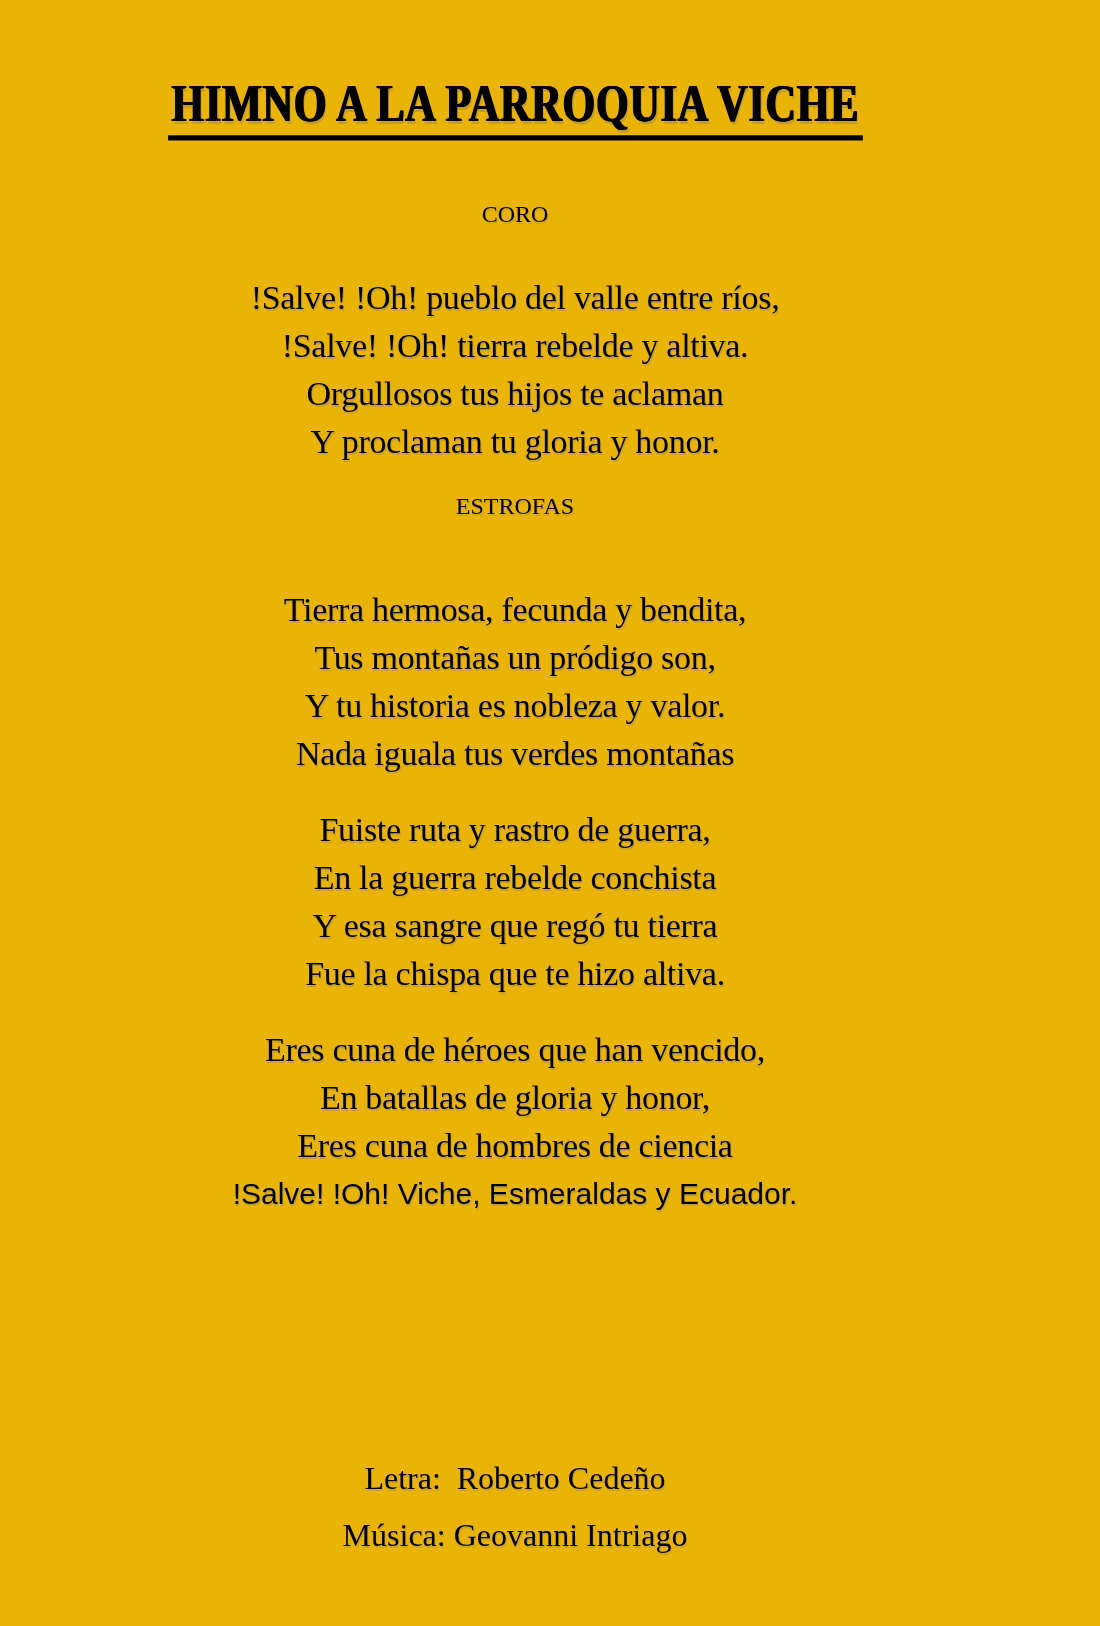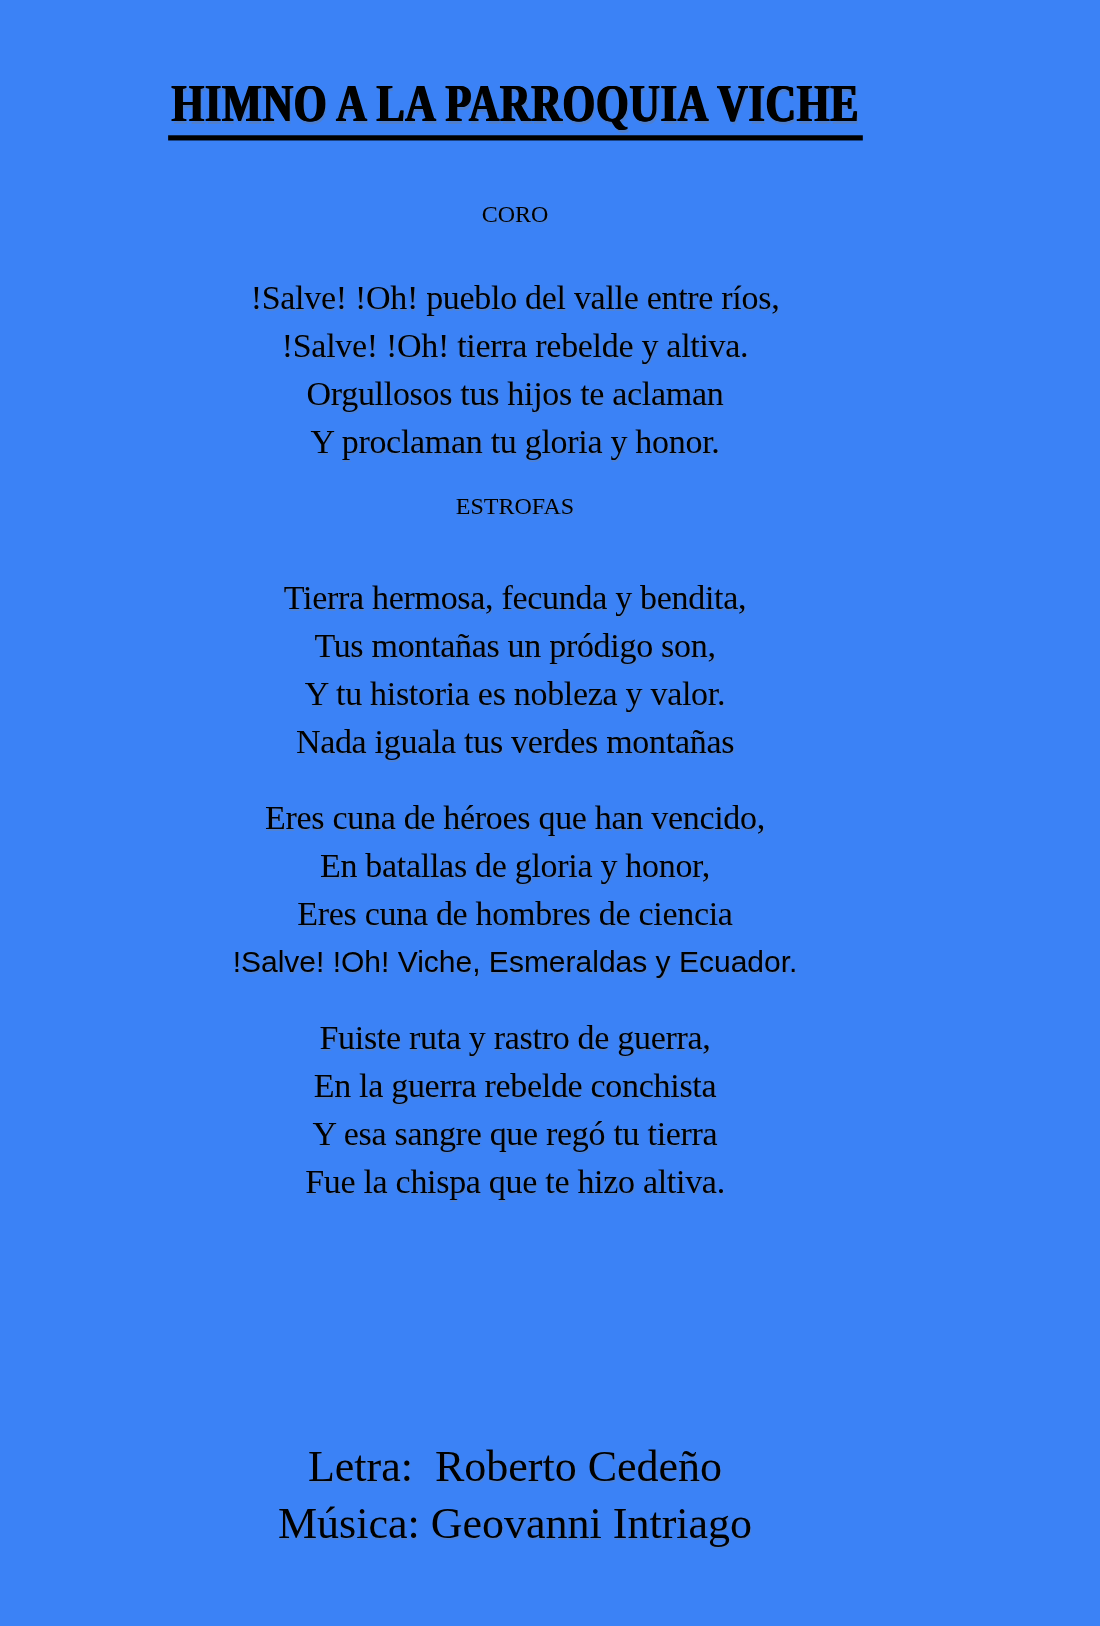"HIMNO A LA PARROQUIA VICHE" .page { background: #3b82f6 -> #eab308 }
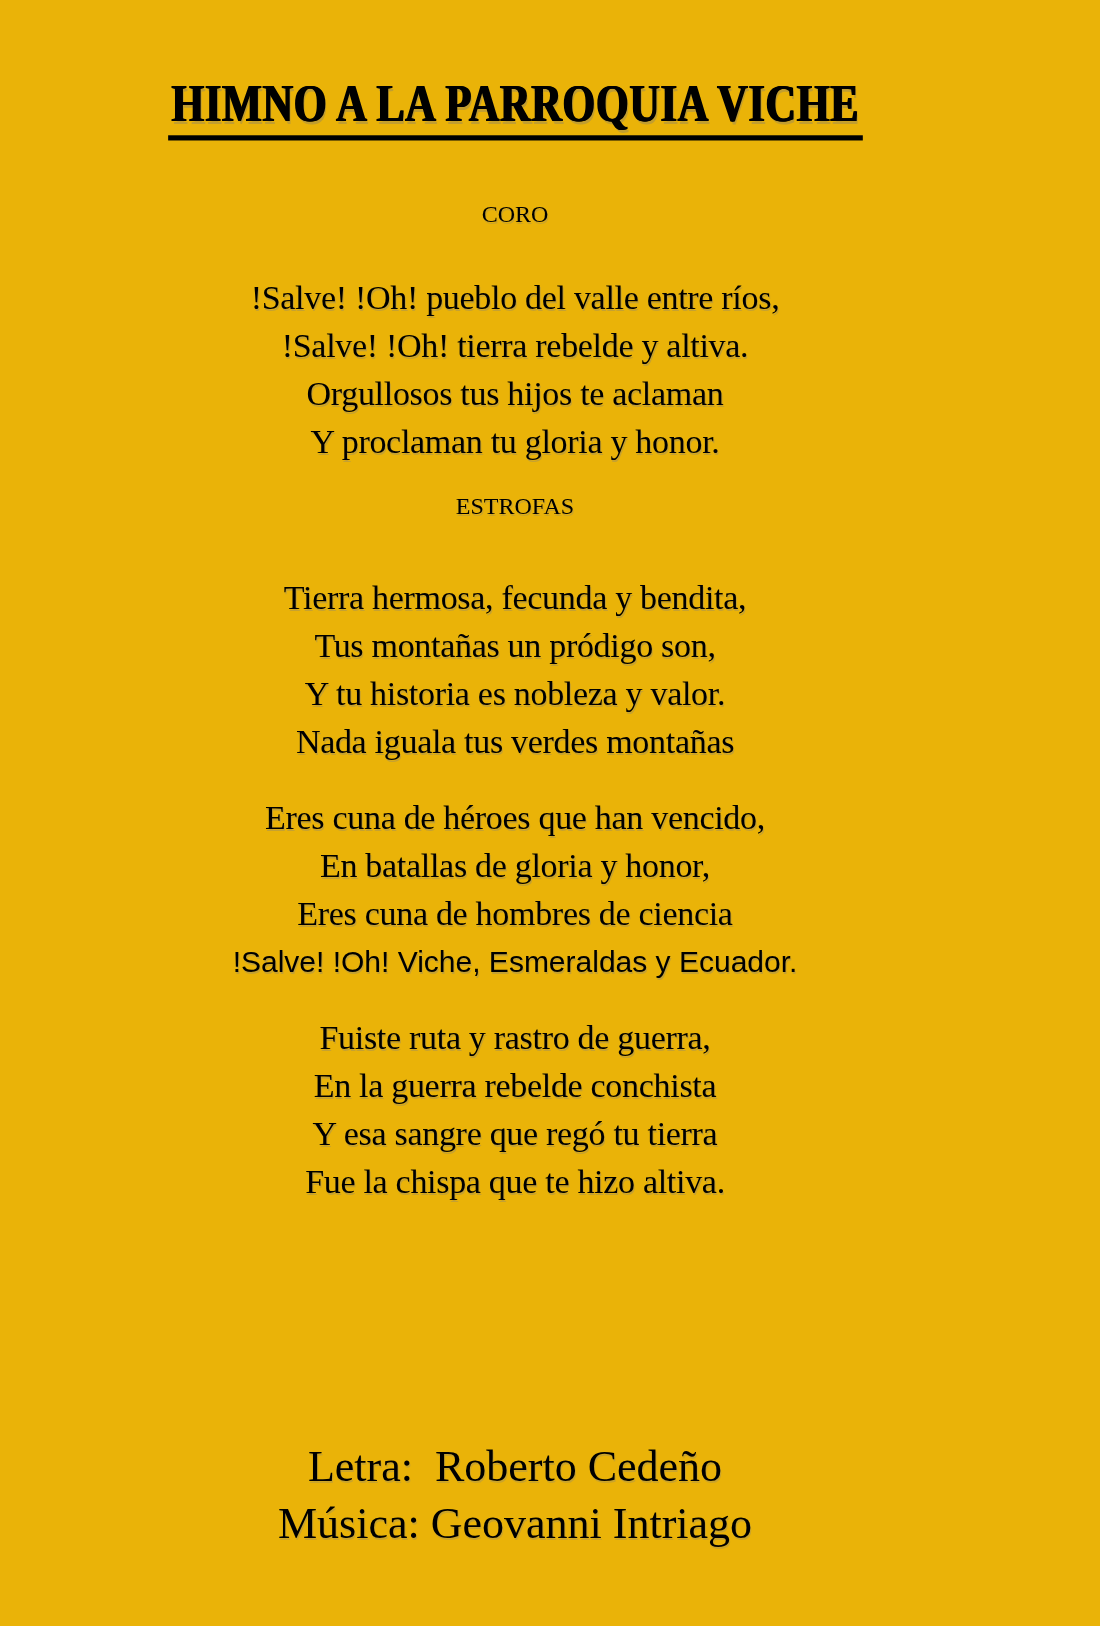"Tierra hermosa, fecunda y bendita," .stanza-1 { margin-top: 44px -> 56px }
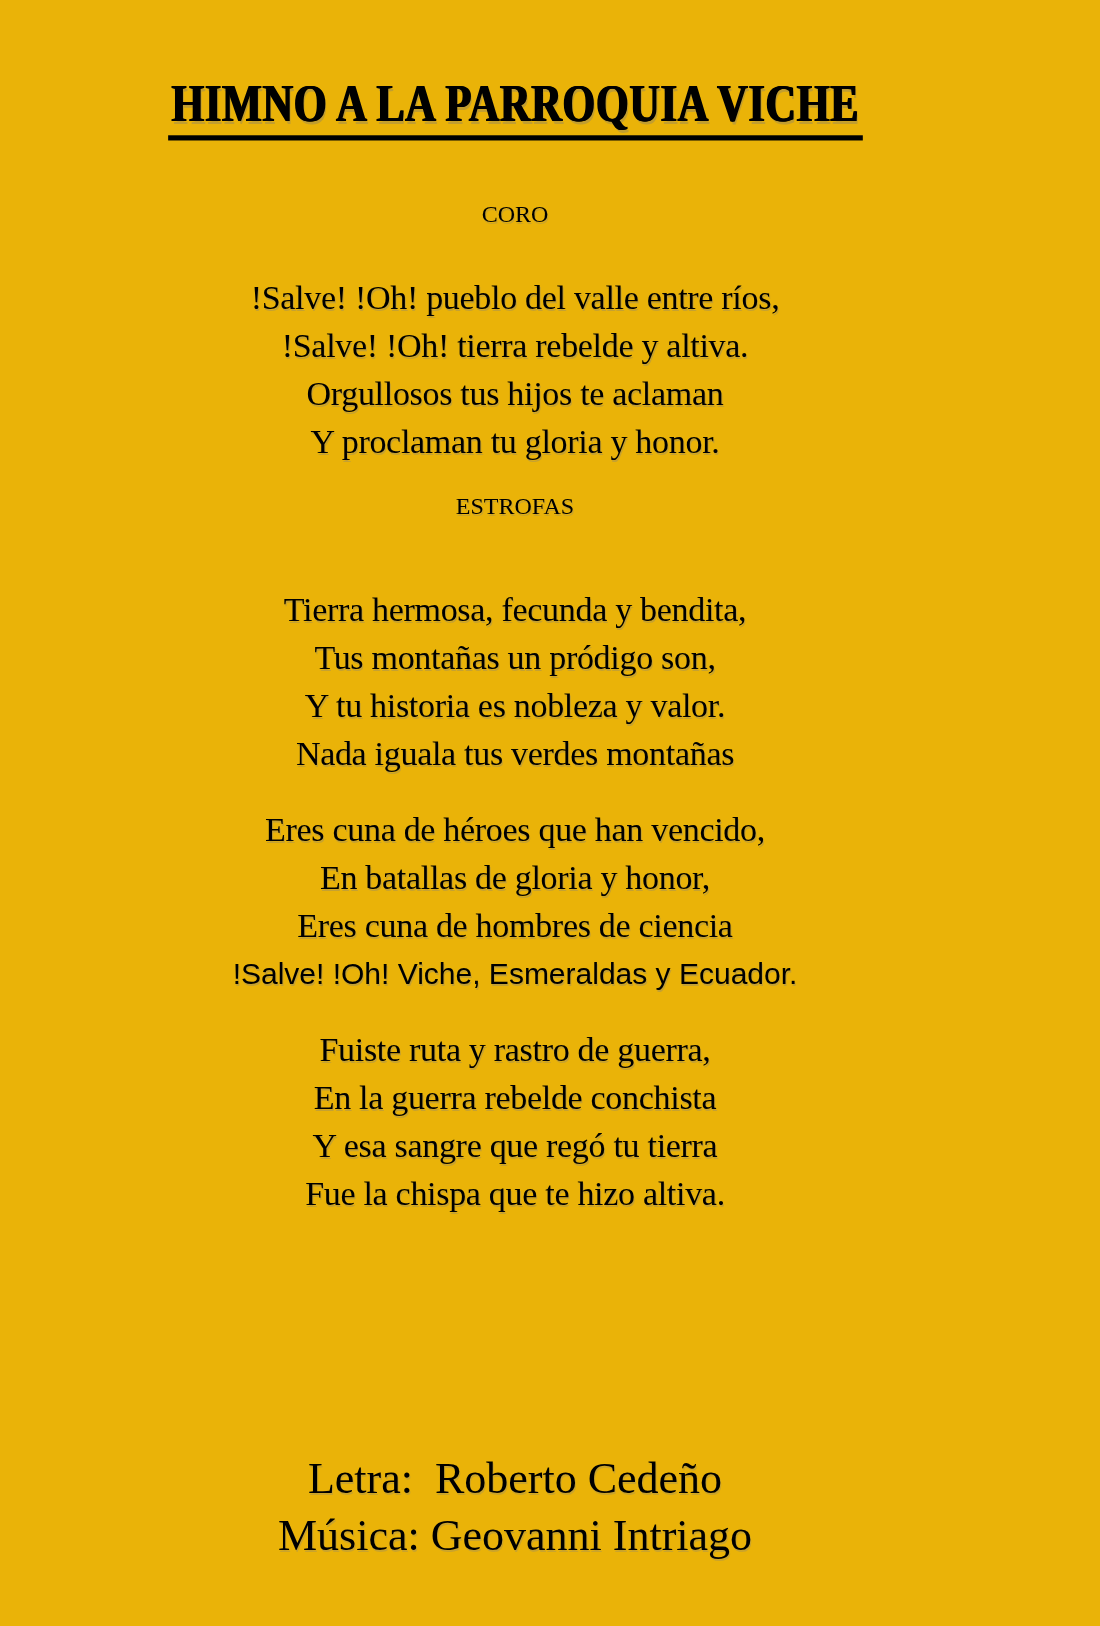"Eres cuna de héroes que" div.verse { order: before "Fuiste ruta y rastro de" -> after "Fuiste ruta y rastro de" }
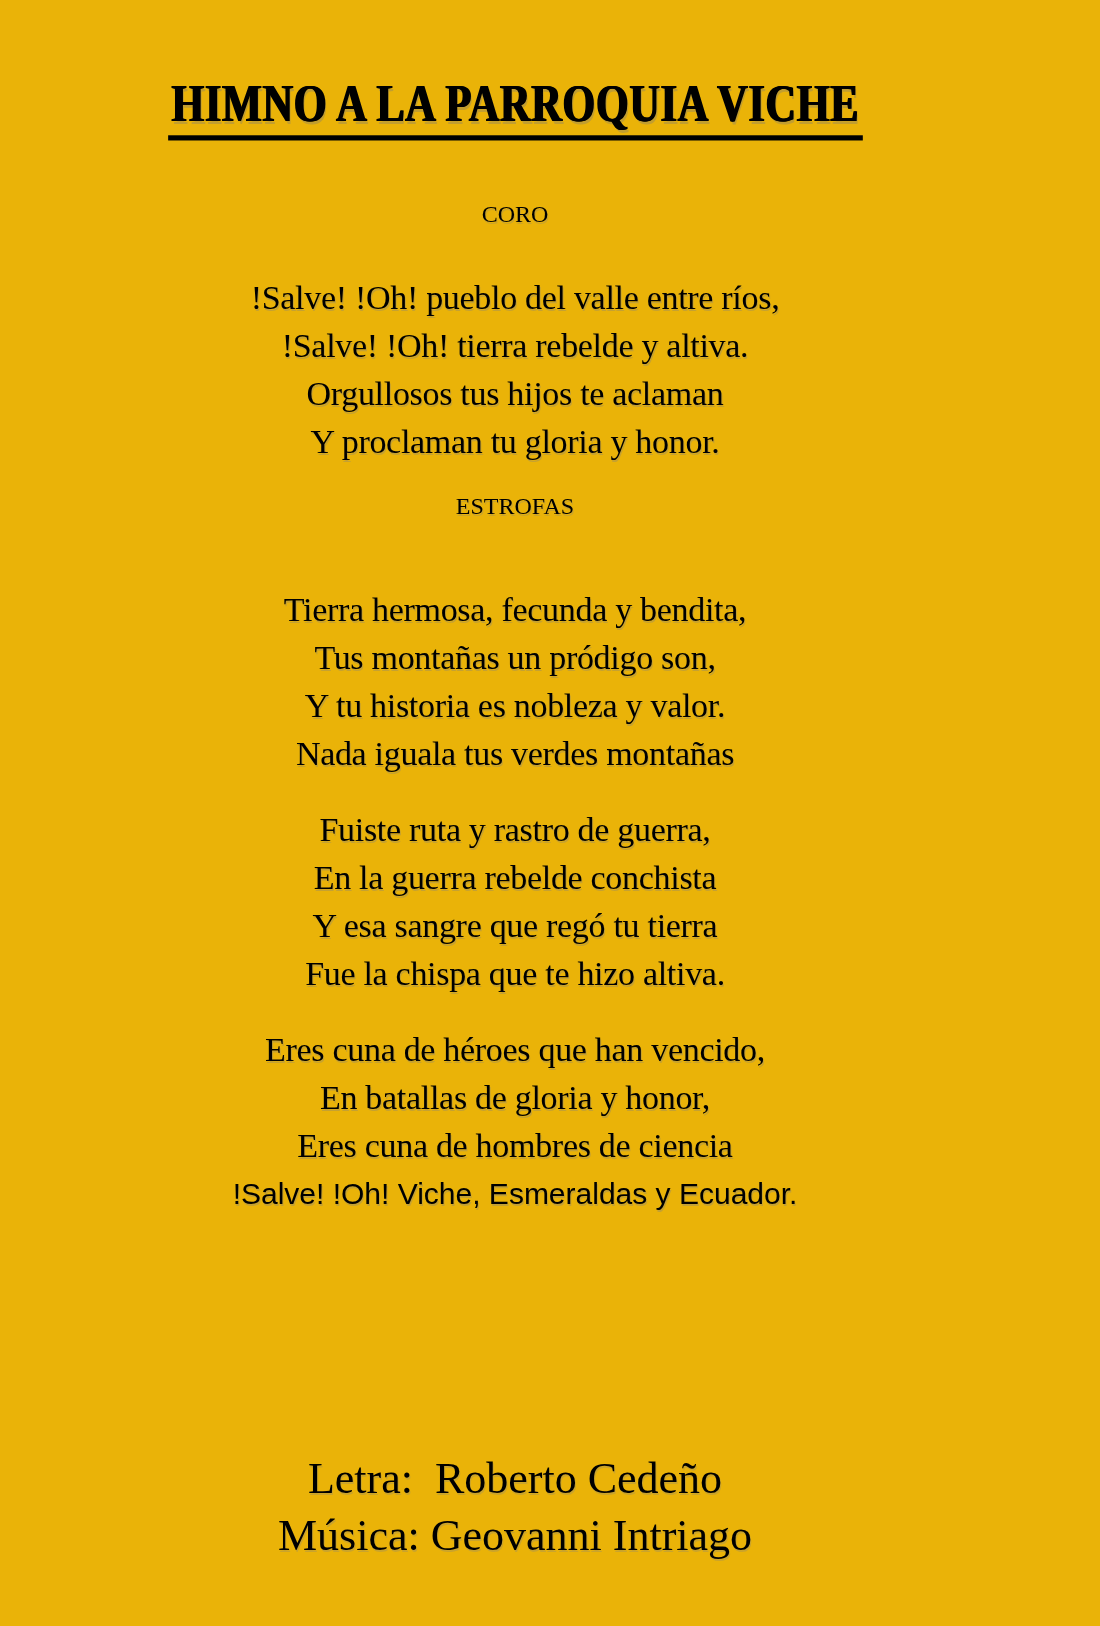"Letra: Roberto Cedeño" .credits { font-size: 44px -> 32px }
